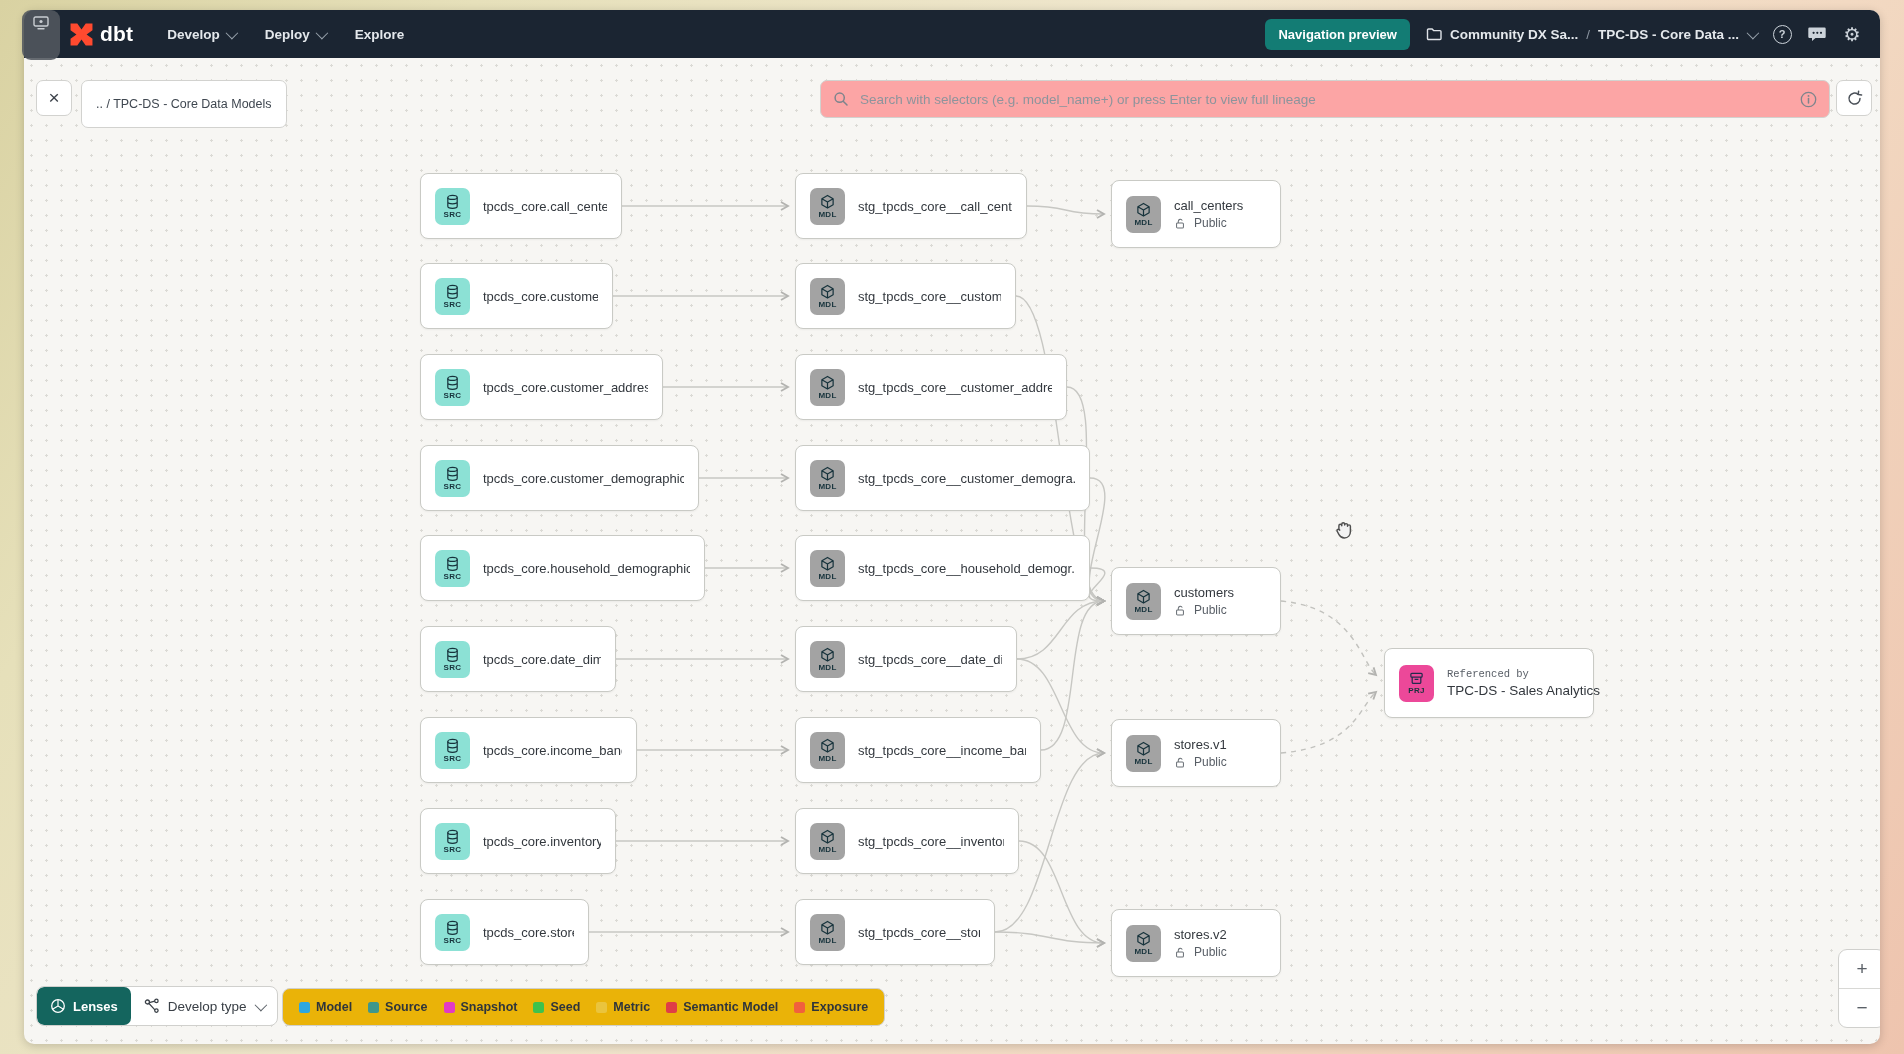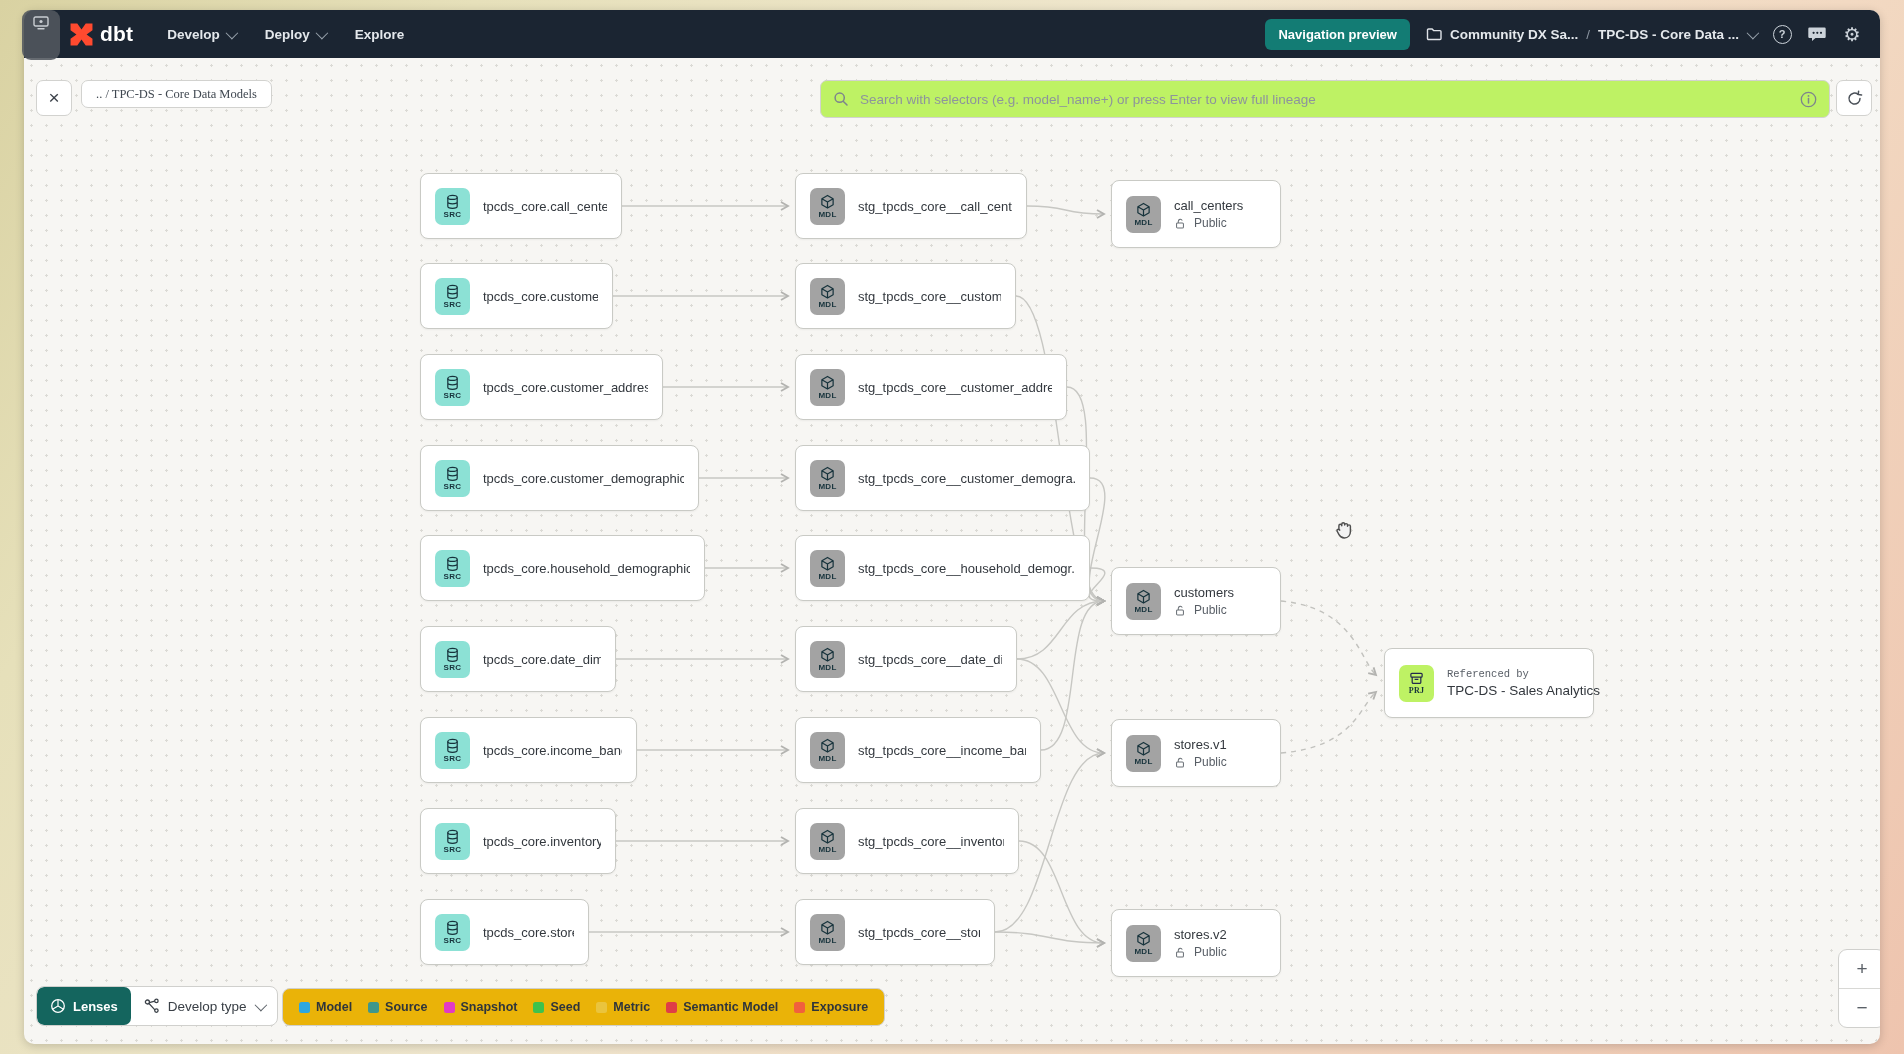".. / TPC-DS - Core" .crumb-chip { font-family: Liberation Serif, serif -> none; height: 28px -> 48px }
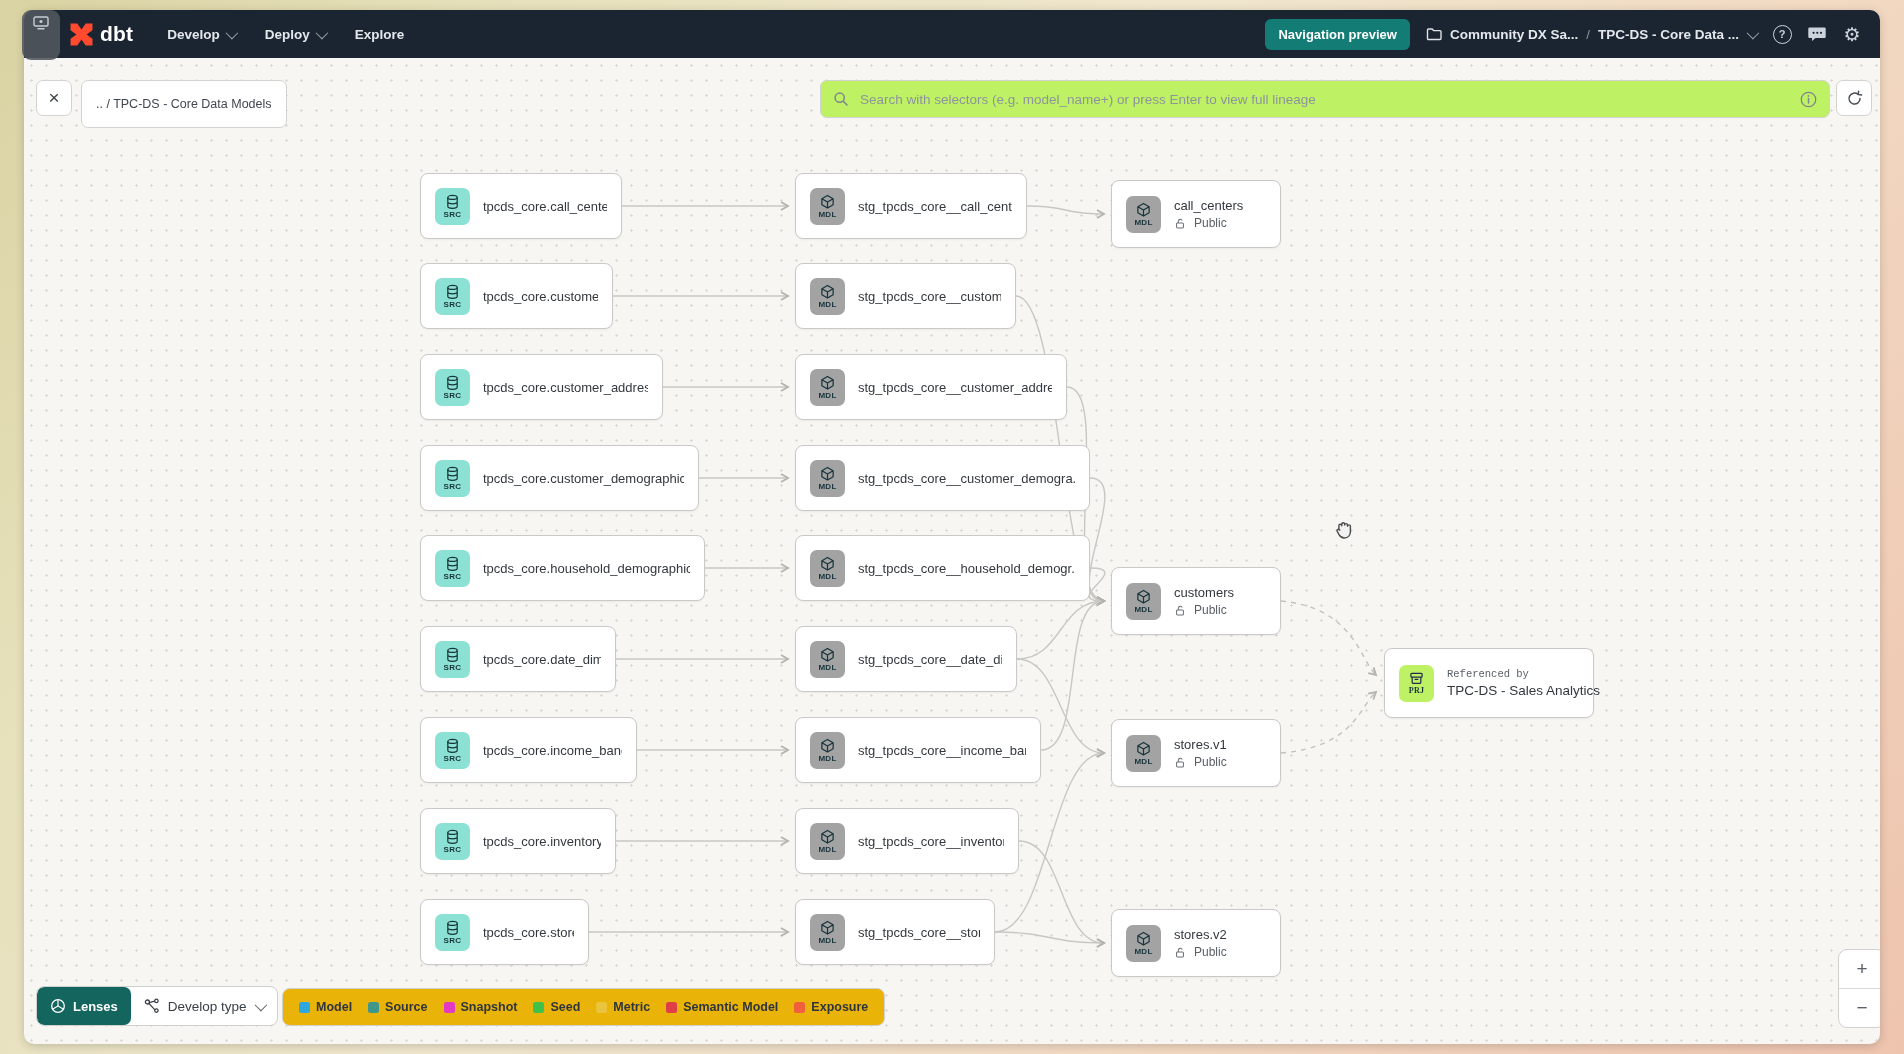"Search with selectors (e.g. model_name+)" .search-wrap { background: #bef264 -> #fca5a5 }
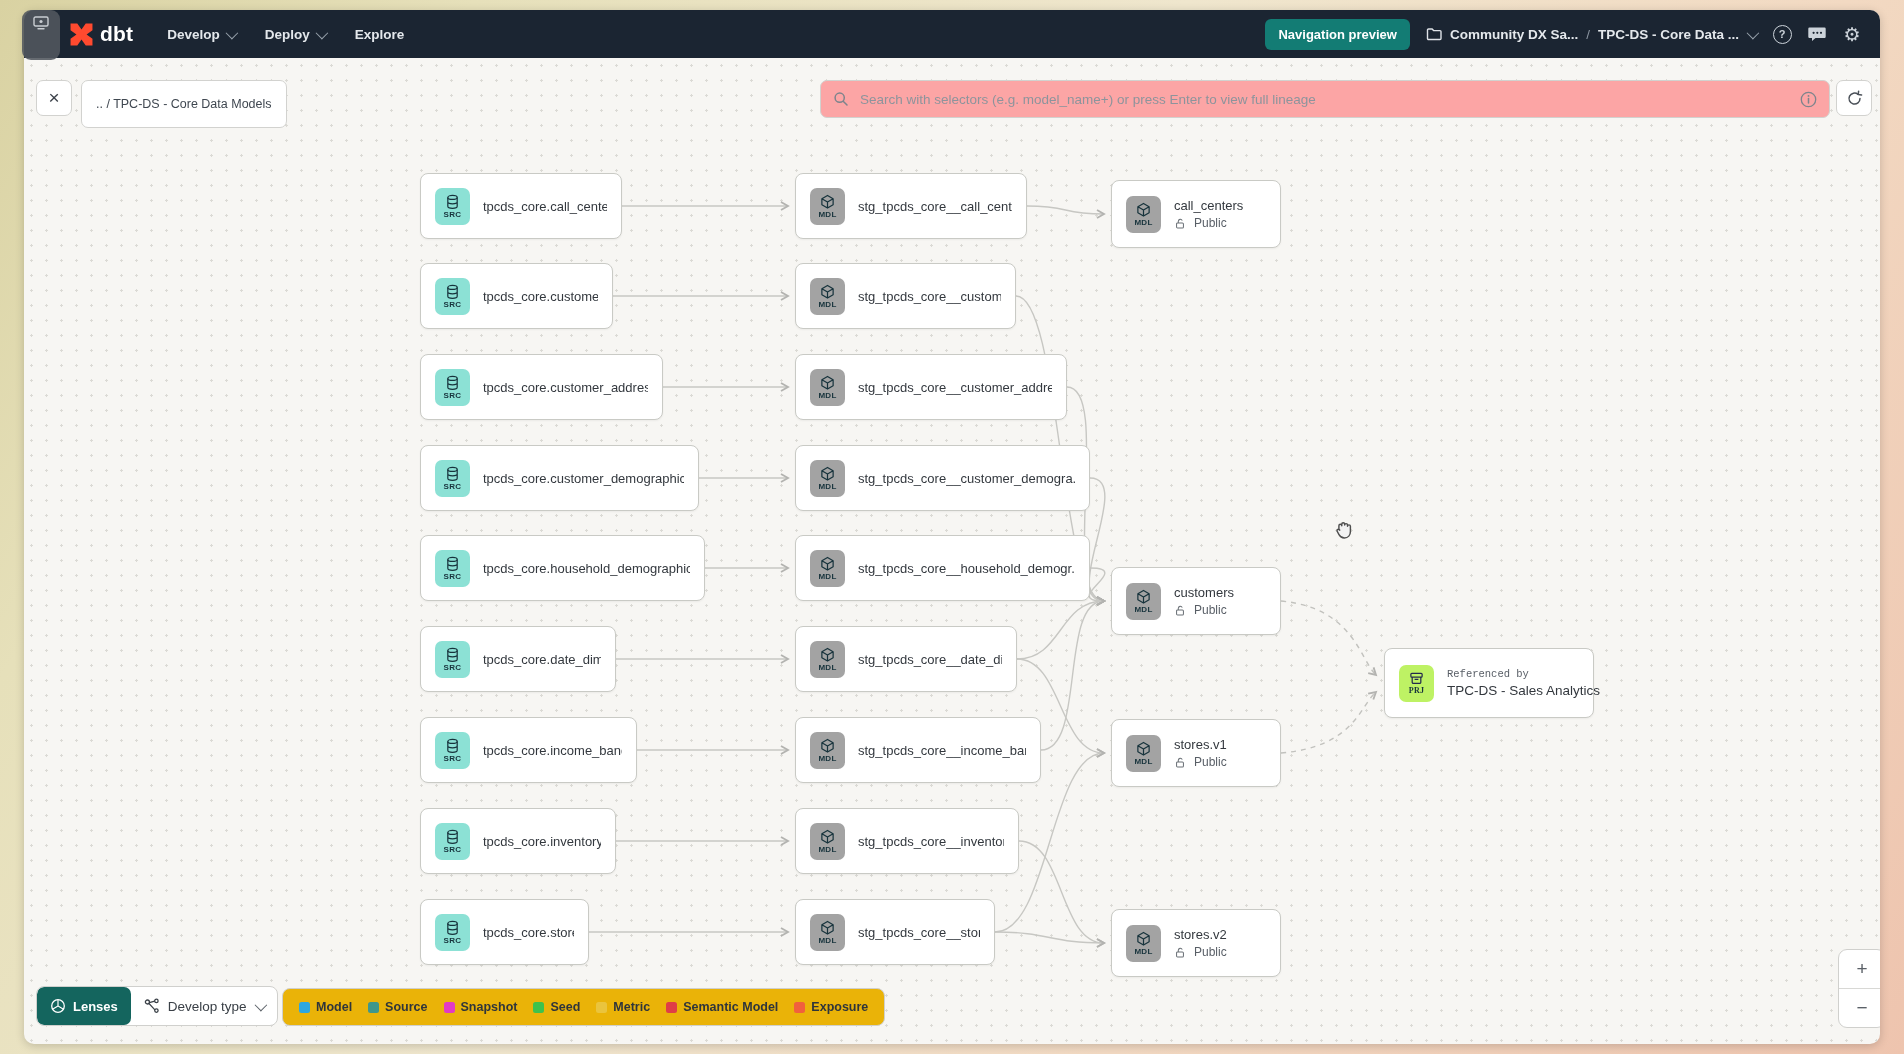"PRJ" .tile-prj { background: #bef264 -> #ec4899; font-family: Liberation Serif, serif -> none }
